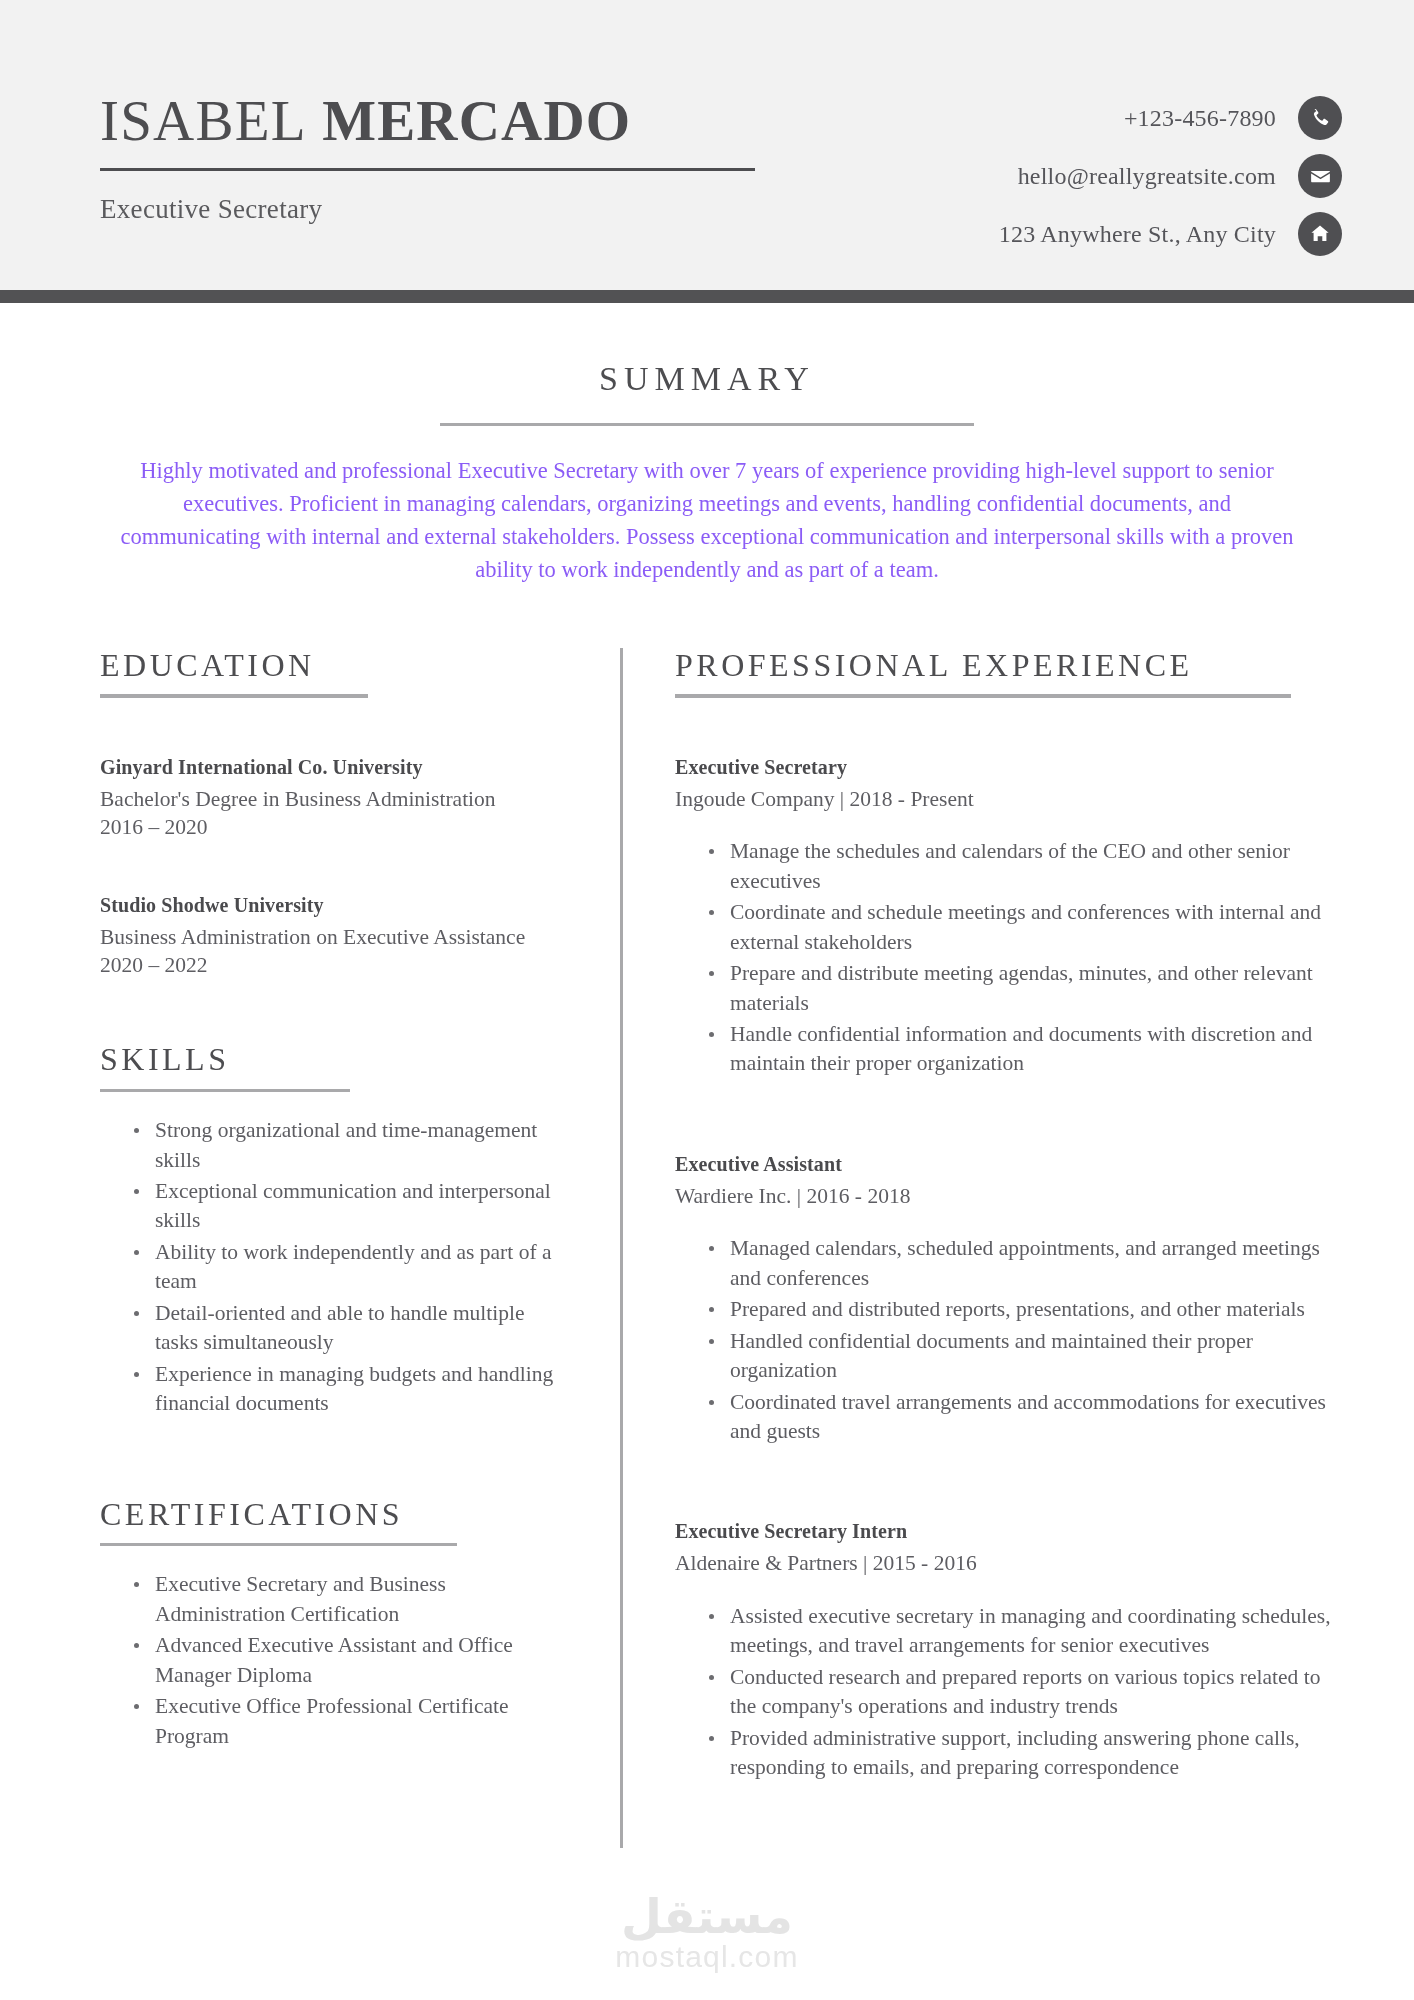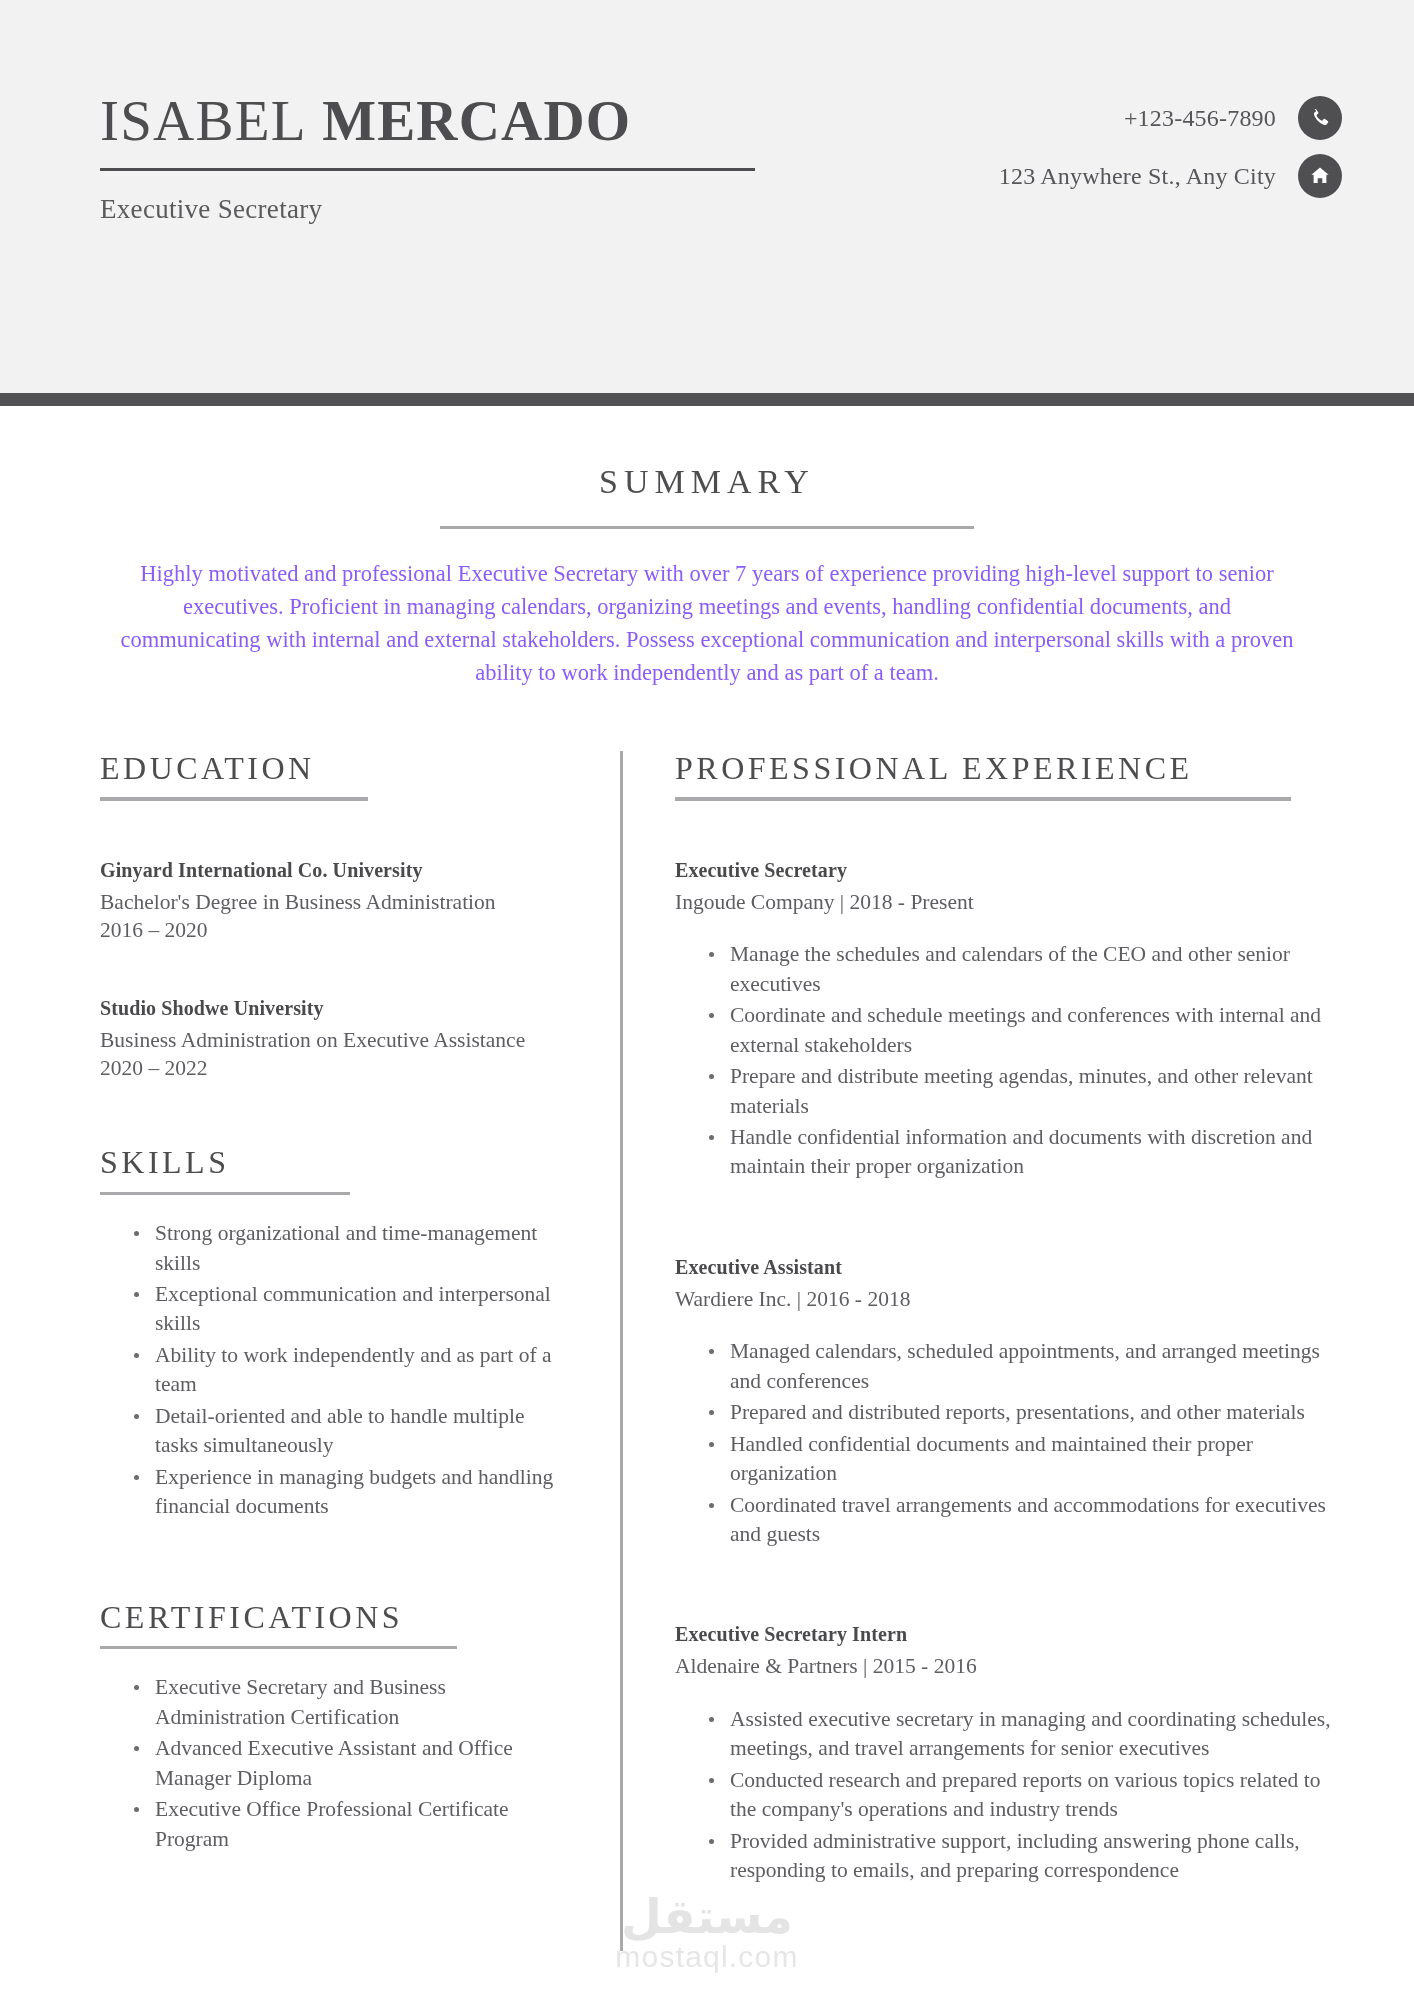"ISABEL MERCADO" .header-band { height: 393px -> 290px }
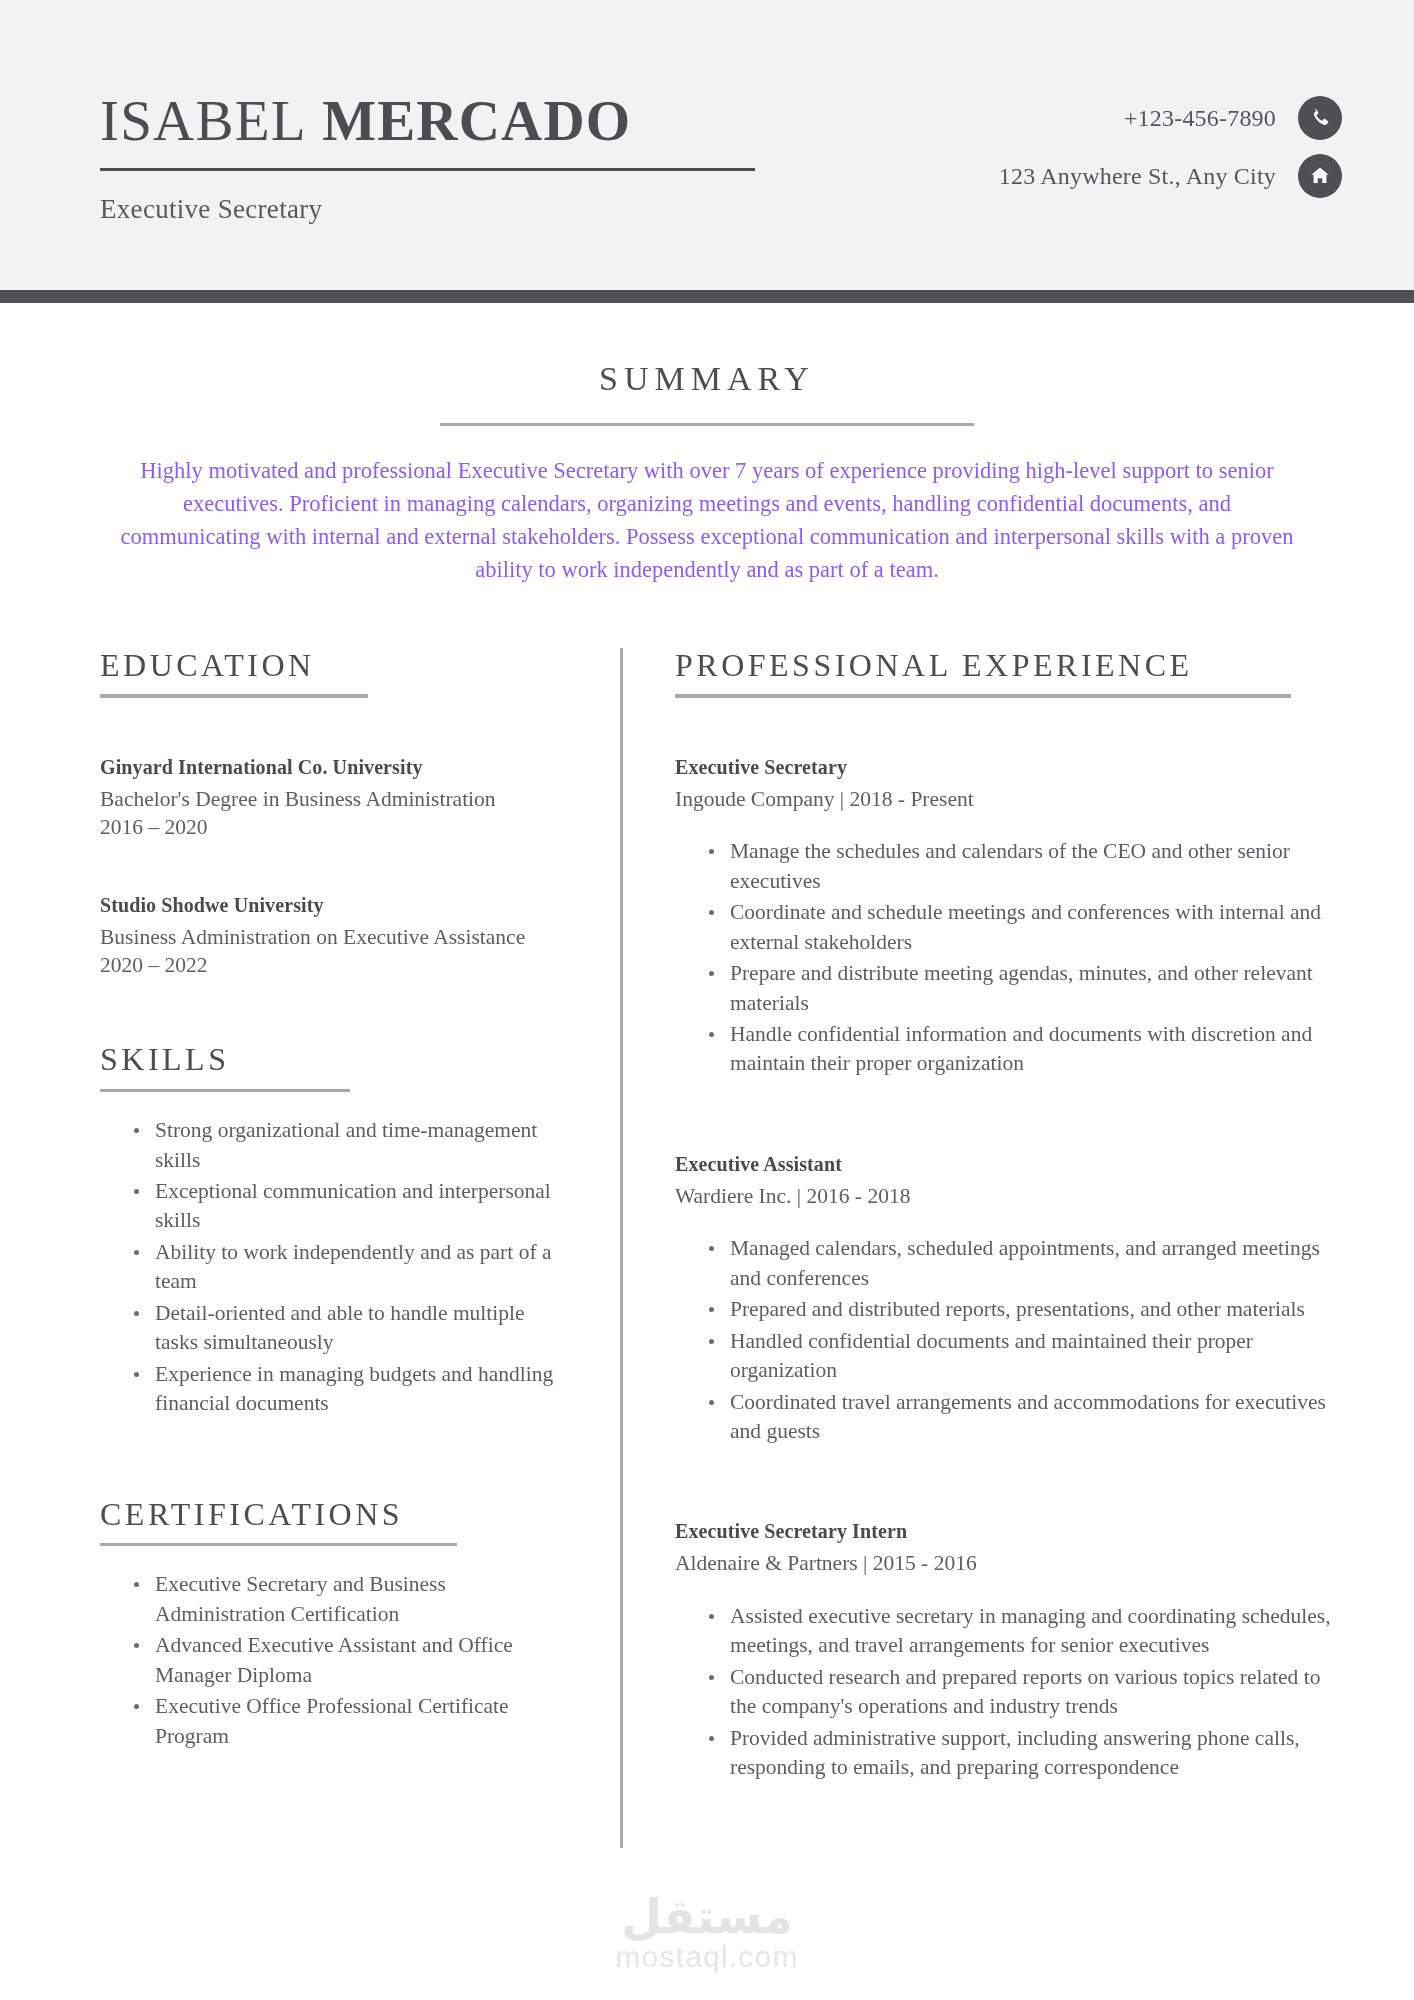"hello@reallygreatsite.com" div.contact-row { html: none -> <div> <span>hello@reallygreatsite.com</span> <span> <svg> <path></path> <path></path> </svg> </span> </div> }
